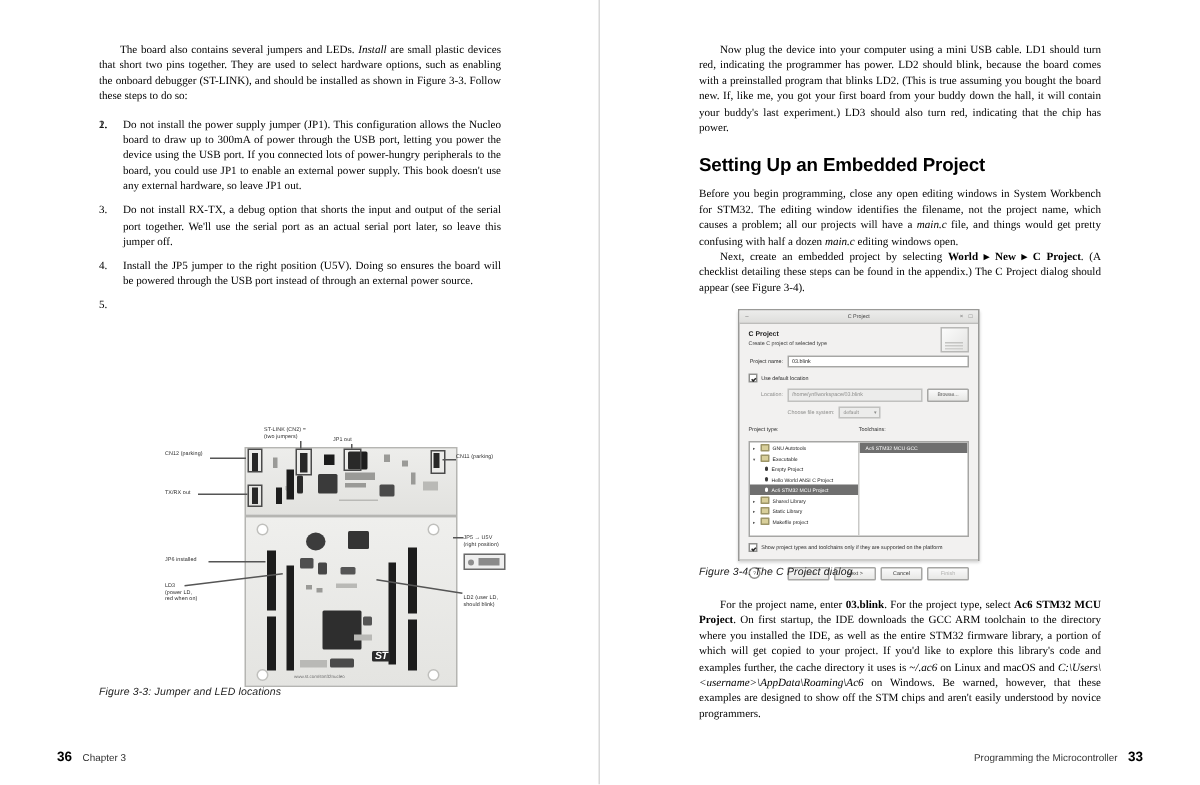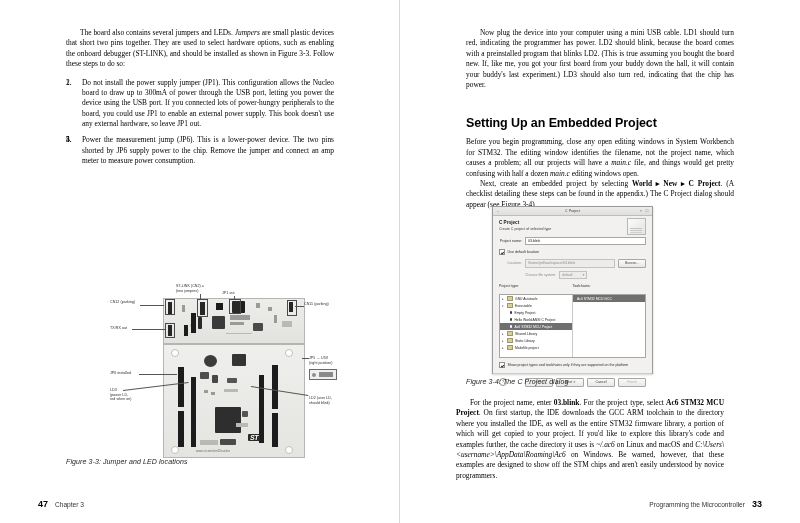"Jumpers" i { text: Jumpers -> Install }
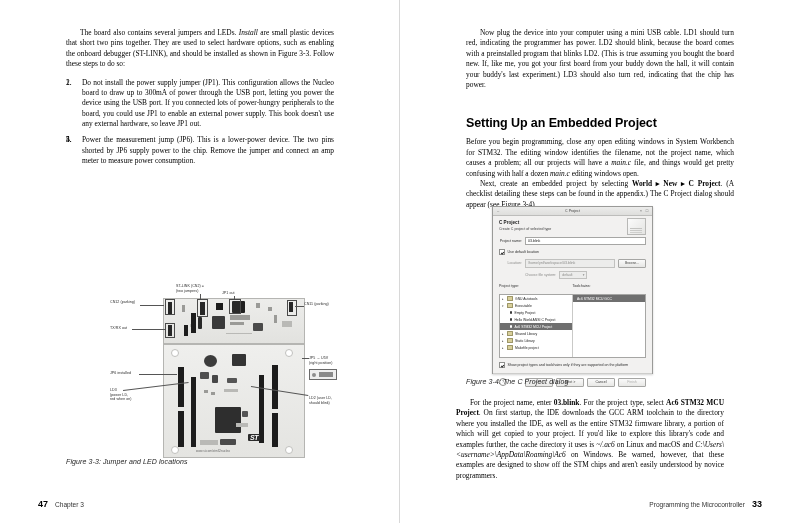"Setting Up an Embedded Project" h2.head { margin-top: 26px -> 13px }
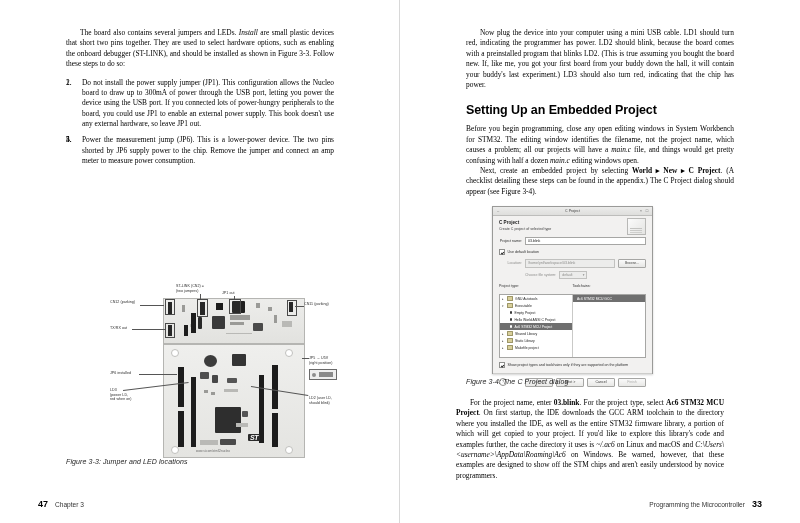"Do not install RX-TX, a" span { html: none -> <span>Do not install RX-TX, a debug option that shorts the input and output of the serial port together. We'll use the serial port as an actual serial port later, so leave this jumper off.</span> }
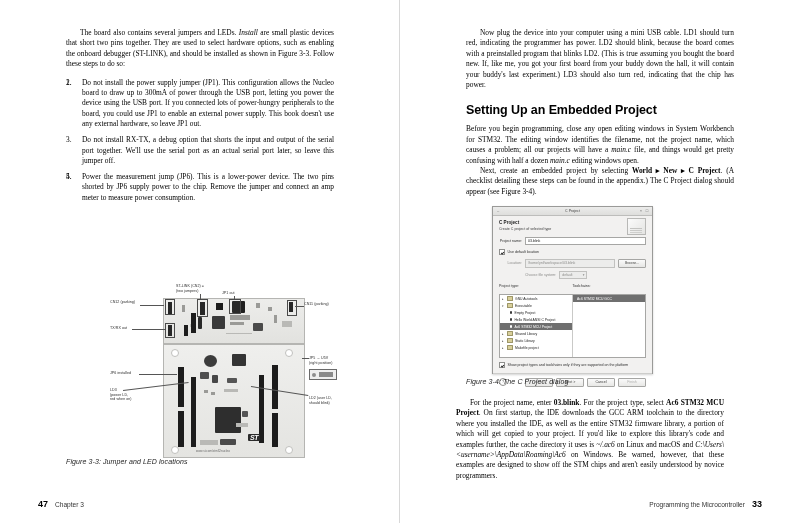"Install the JP5 jumper to" span { html: none -> <span>Install the JP5 jumper to the right position (U5V). Doing so ensures the board will be powered through the USB port instead of through an external power source.</span> }
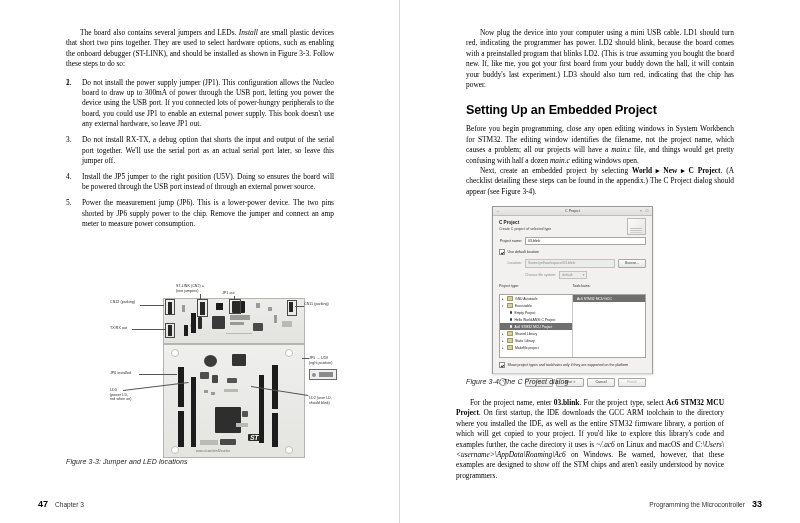"Power the measurement jump (JP6)." span { html: <span>Power the measurement jump (JP6). This is a lower-power device. The two pins shorted by JP6 supply power to the chip. Remove the jumper and connect an amp meter to measure power consumption.</span> -> none }
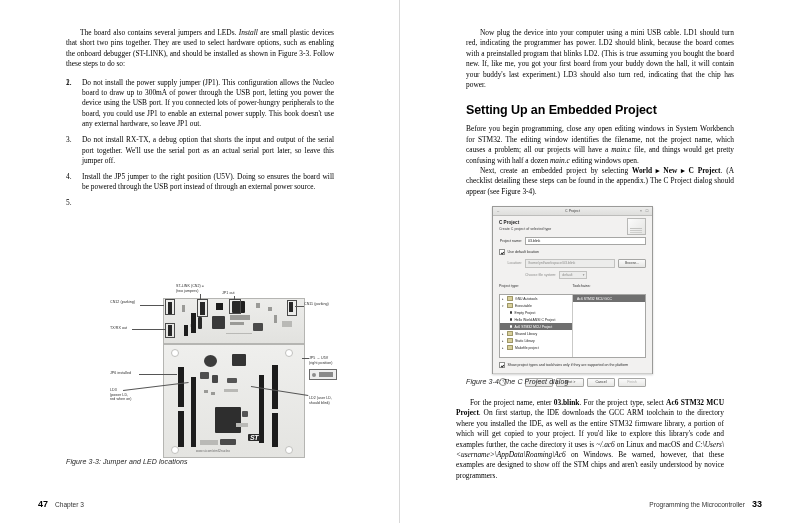"For the project name, enter" div.col { left: 56px -> 66px }
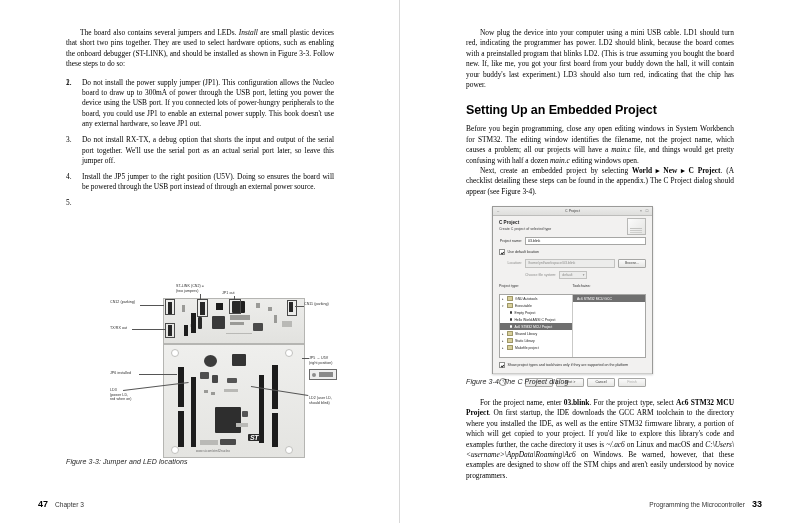"47" span.folio { text: 47 -> 36 }
